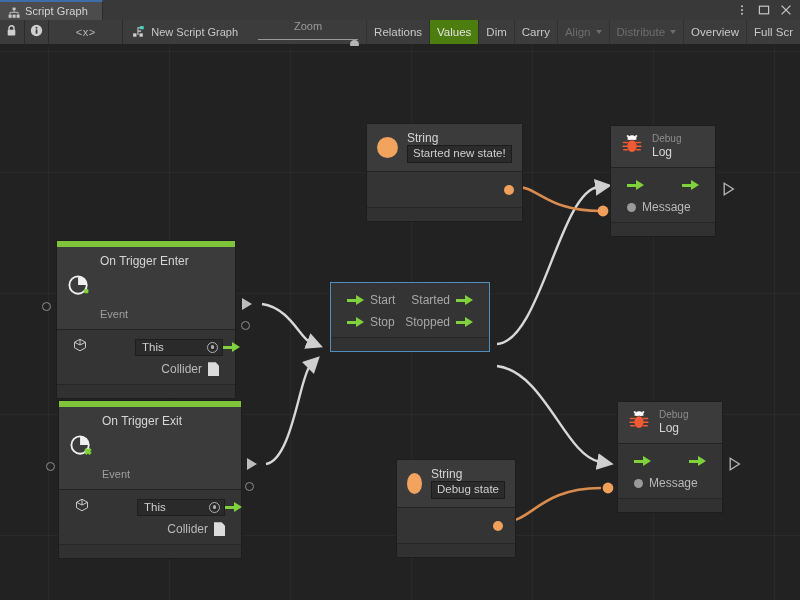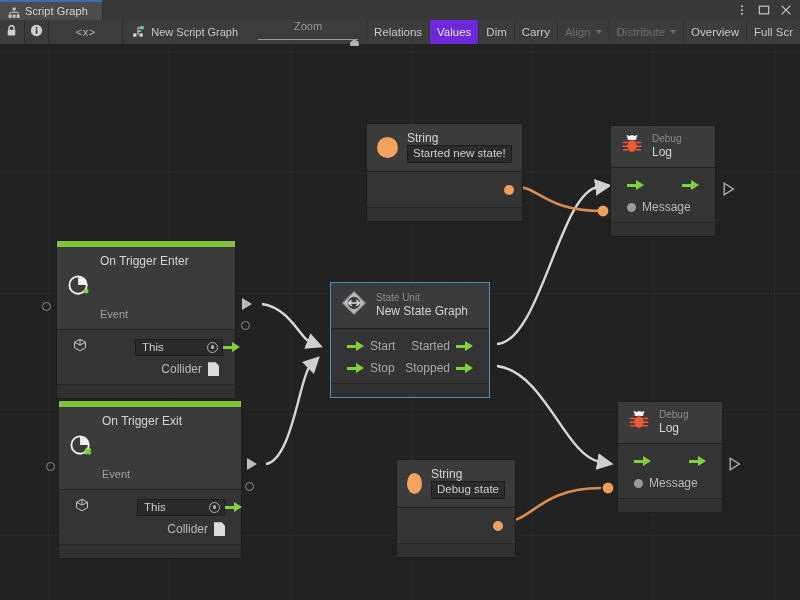"Values" .tb-btn.active { background: #6d28d9 -> #4d7c0f }
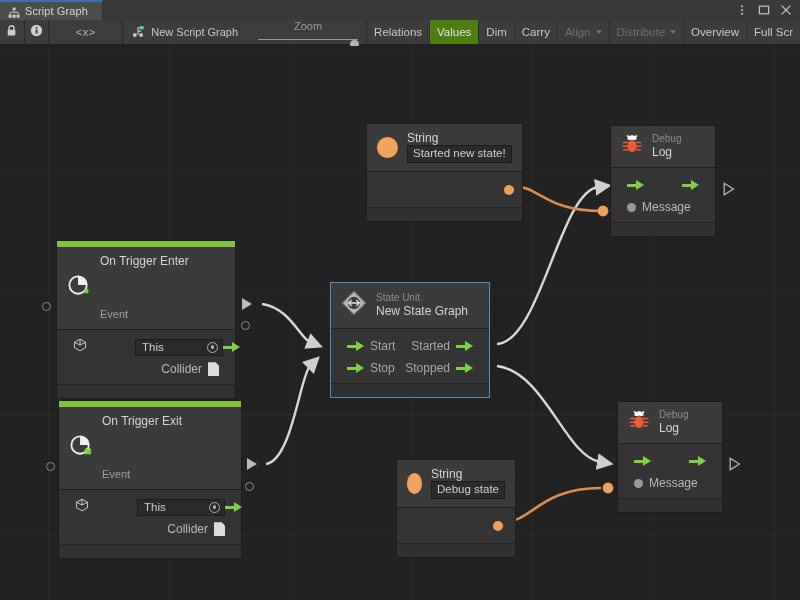"State Unit" div.node-head { html: <div> <span> <svg> <path></path> <circle></circle> <path></path> </svg> </span> <span> <span>State Unit</span> <span>New State Graph</span> </span> </div> -> none }
